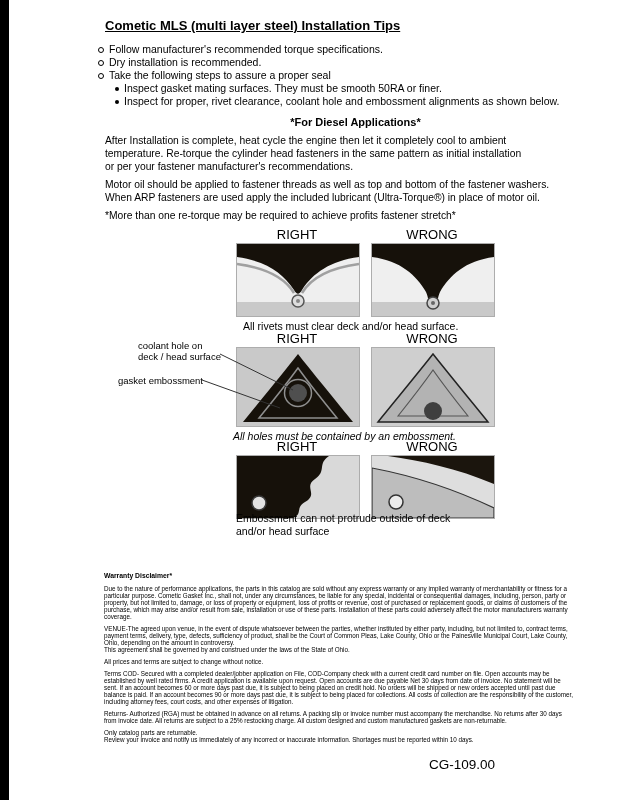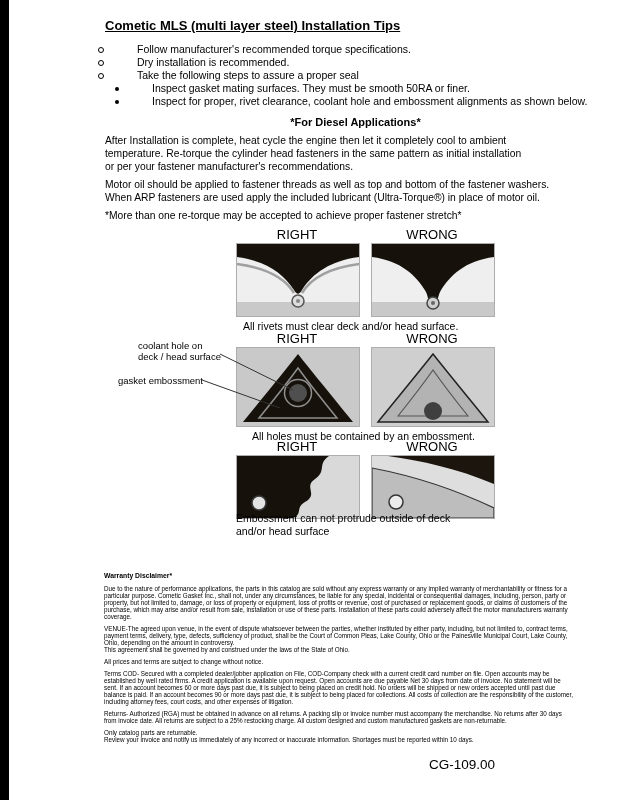"Follow manufacturer's recommended torque" .bullet-row { gap: 28px -> none }
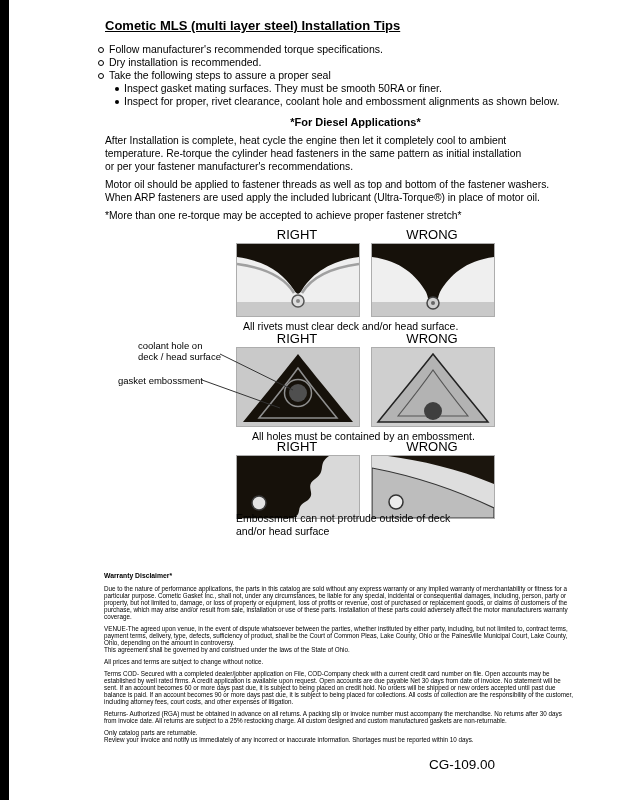"*More than one re-torque may" div.para { text: accepted to achieve proper -> required to achieve profits }
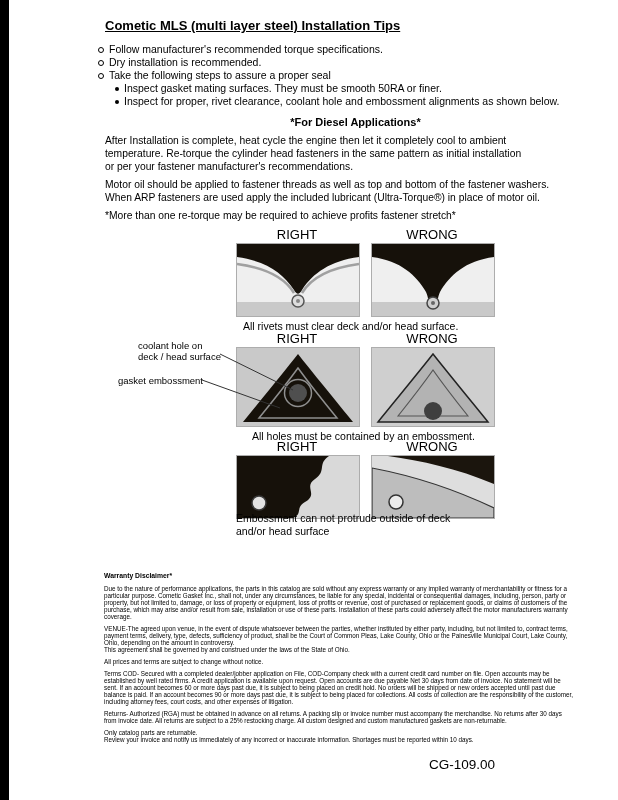"All holes must be contained" div.dcap { font-style: none -> italic; left: 252px -> 233px }
